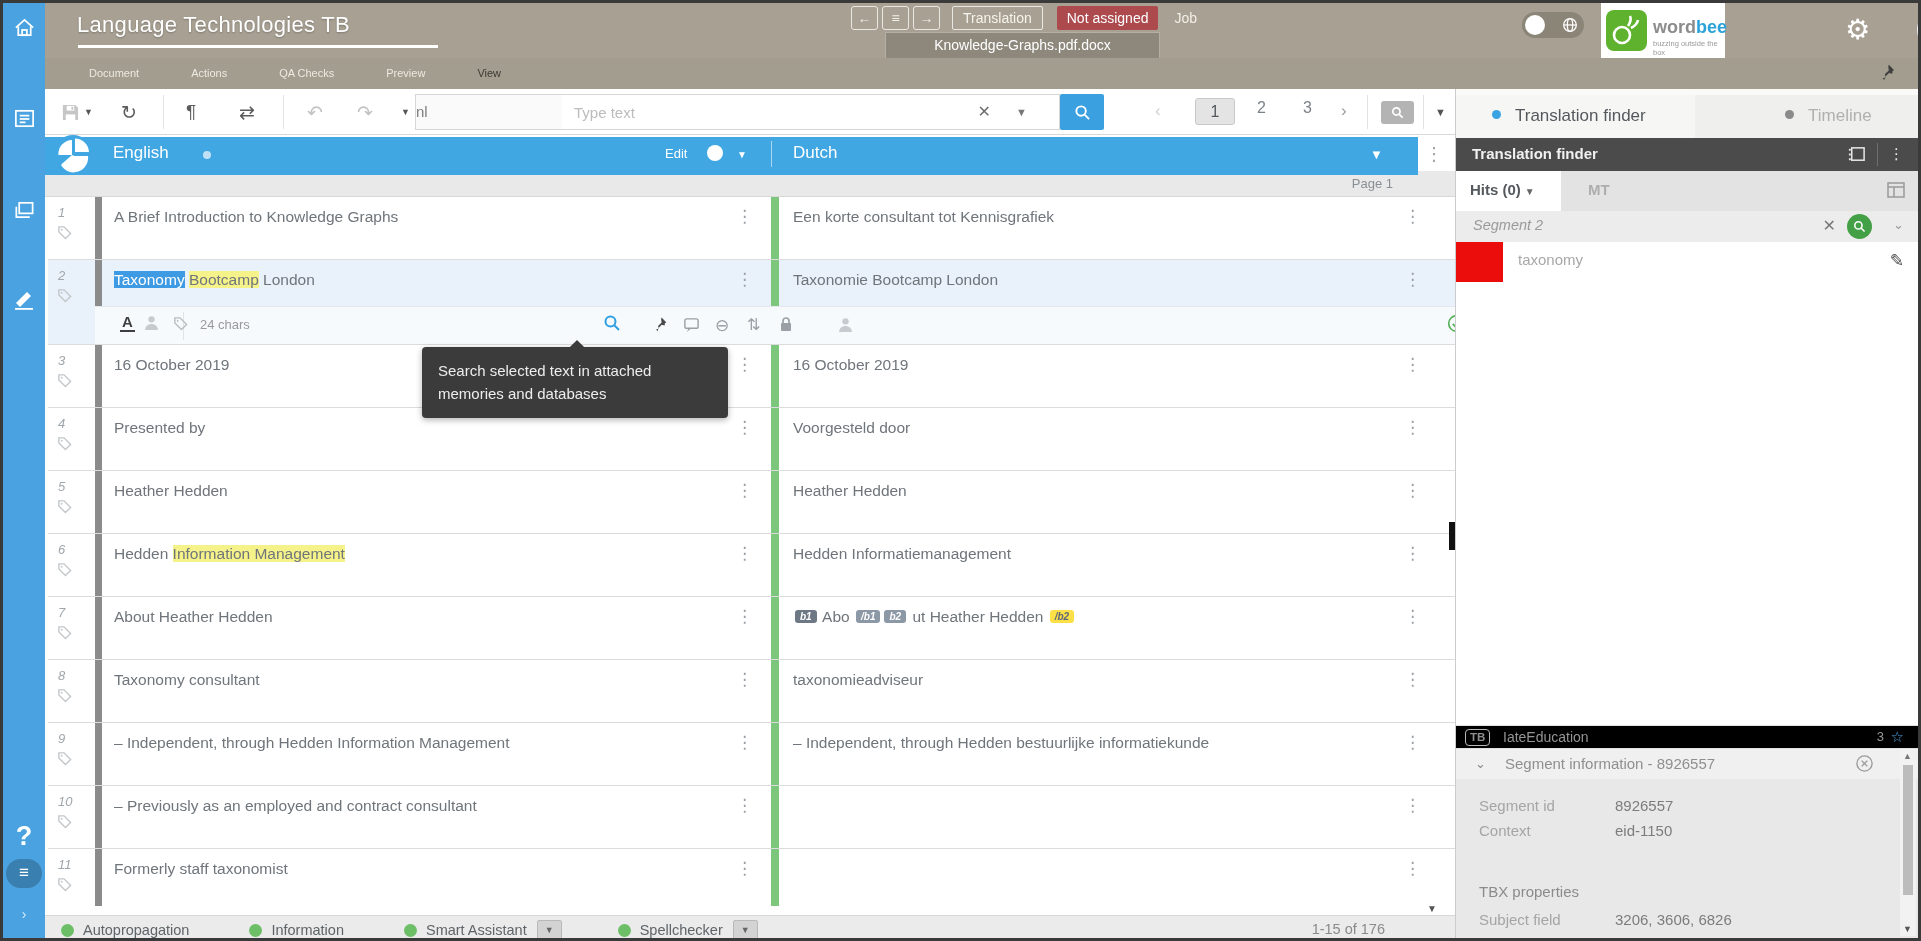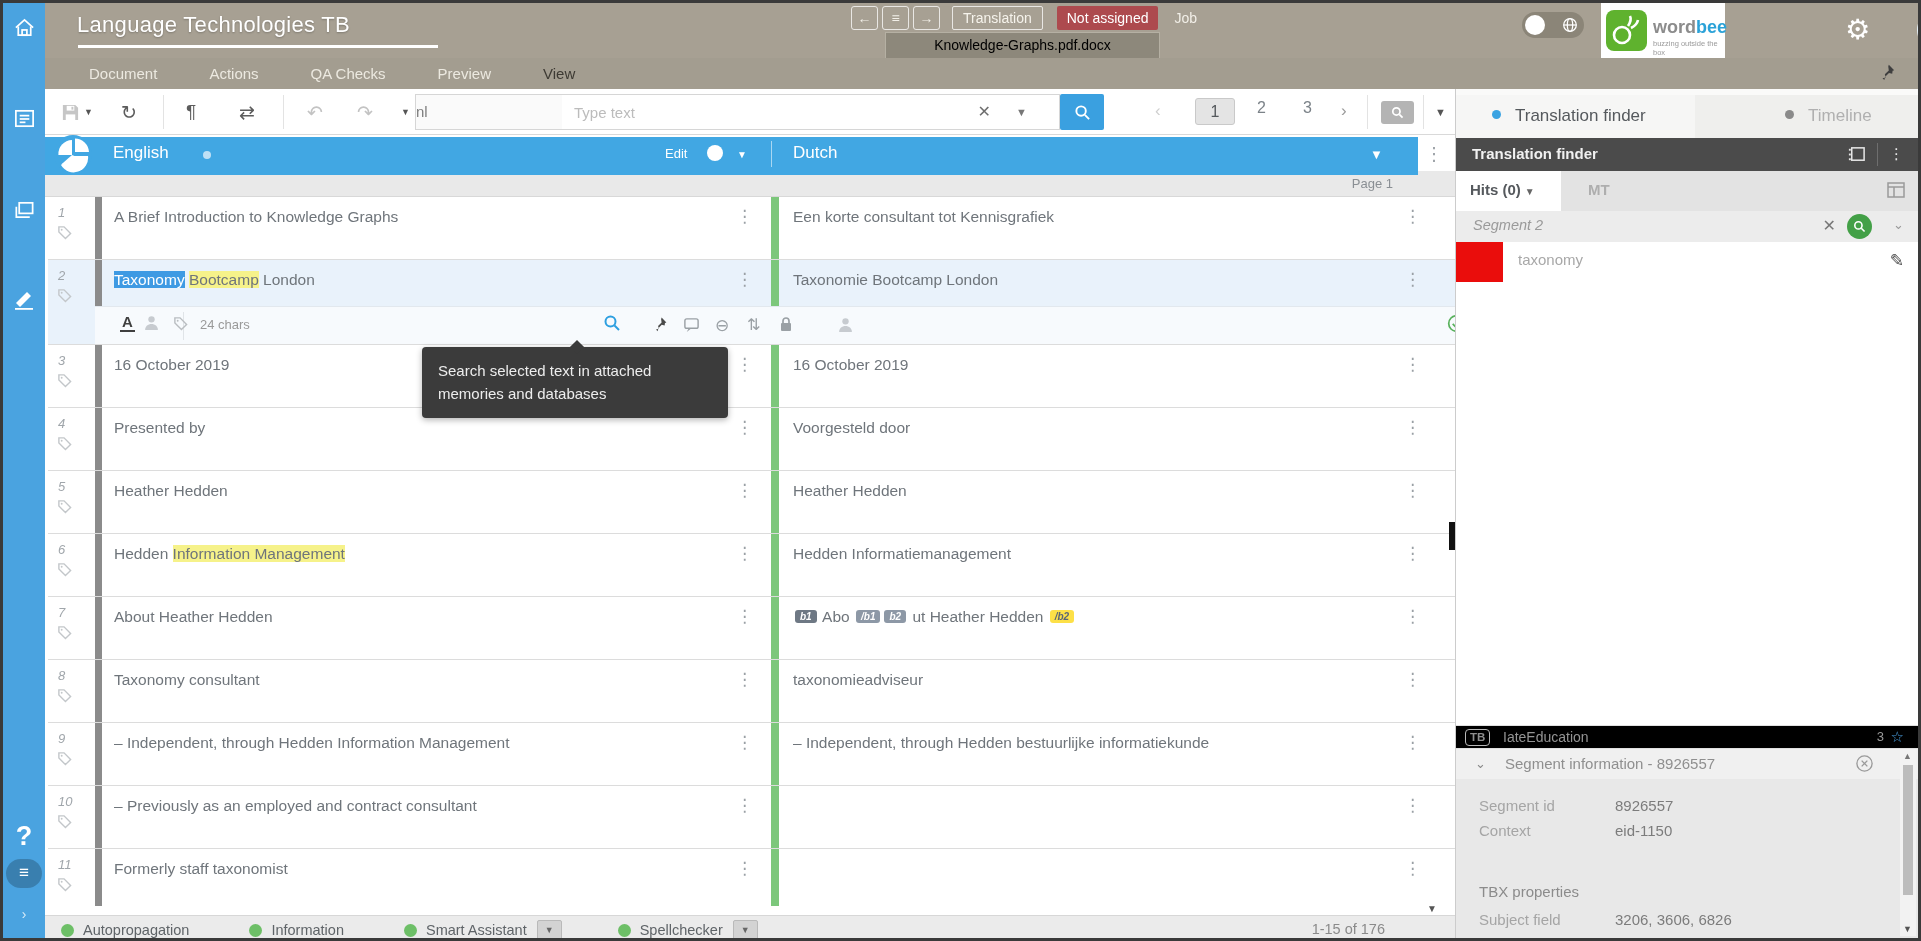"Knowledge-Graphs.pdf.docx" .doc-tab { color: #000000 -> #ffffff }
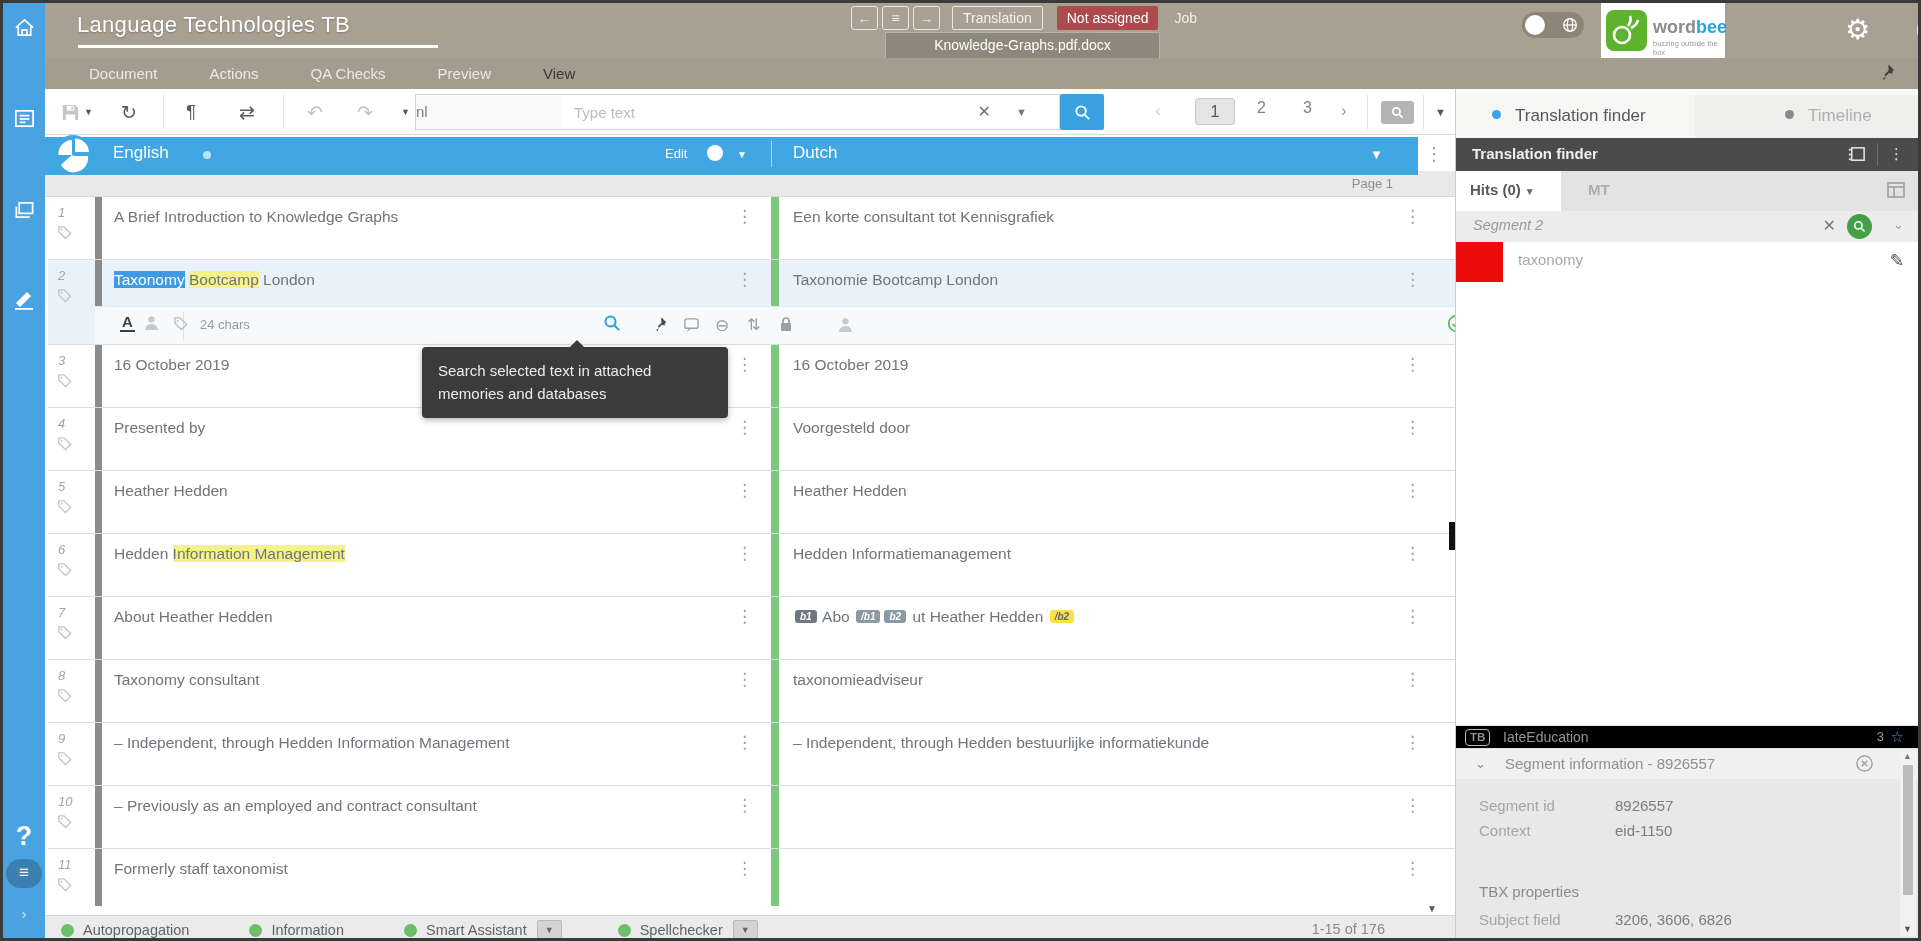"Document" .menu-item { font-size: 15px -> 11px }
